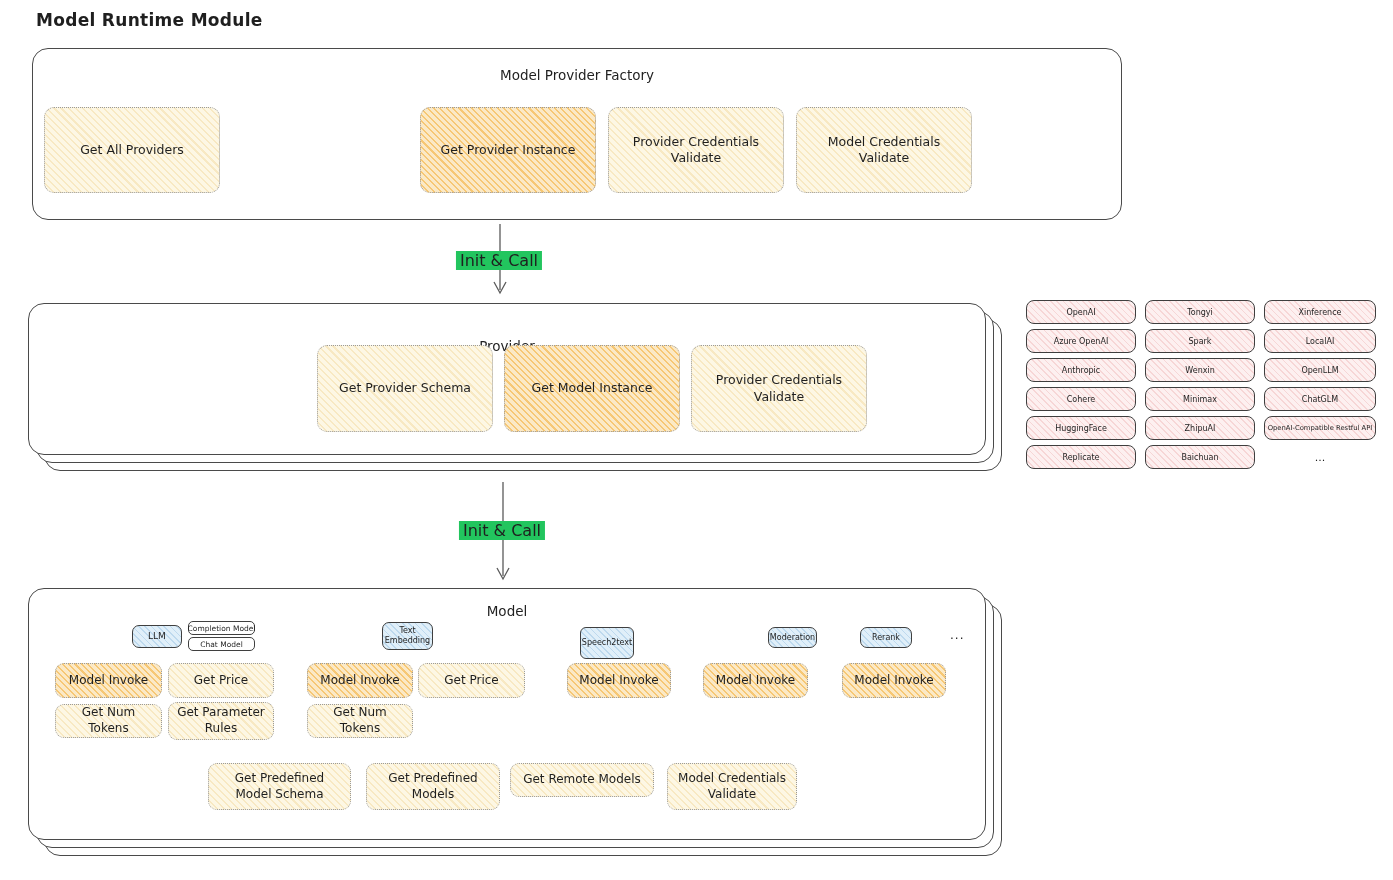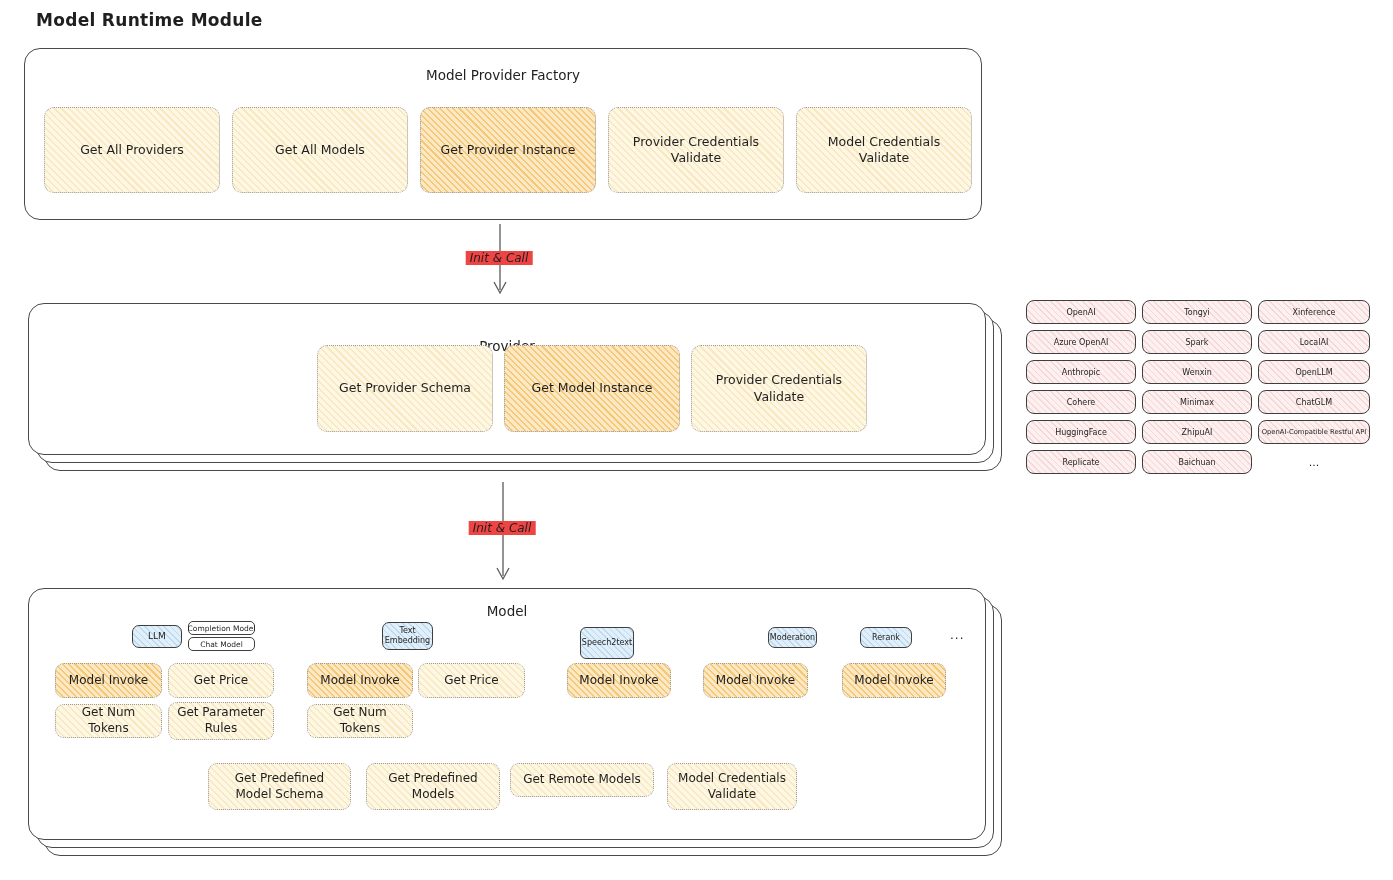"Model Provider Factory" div.card { left: 24px -> 32px; width: 958px -> 1090px }
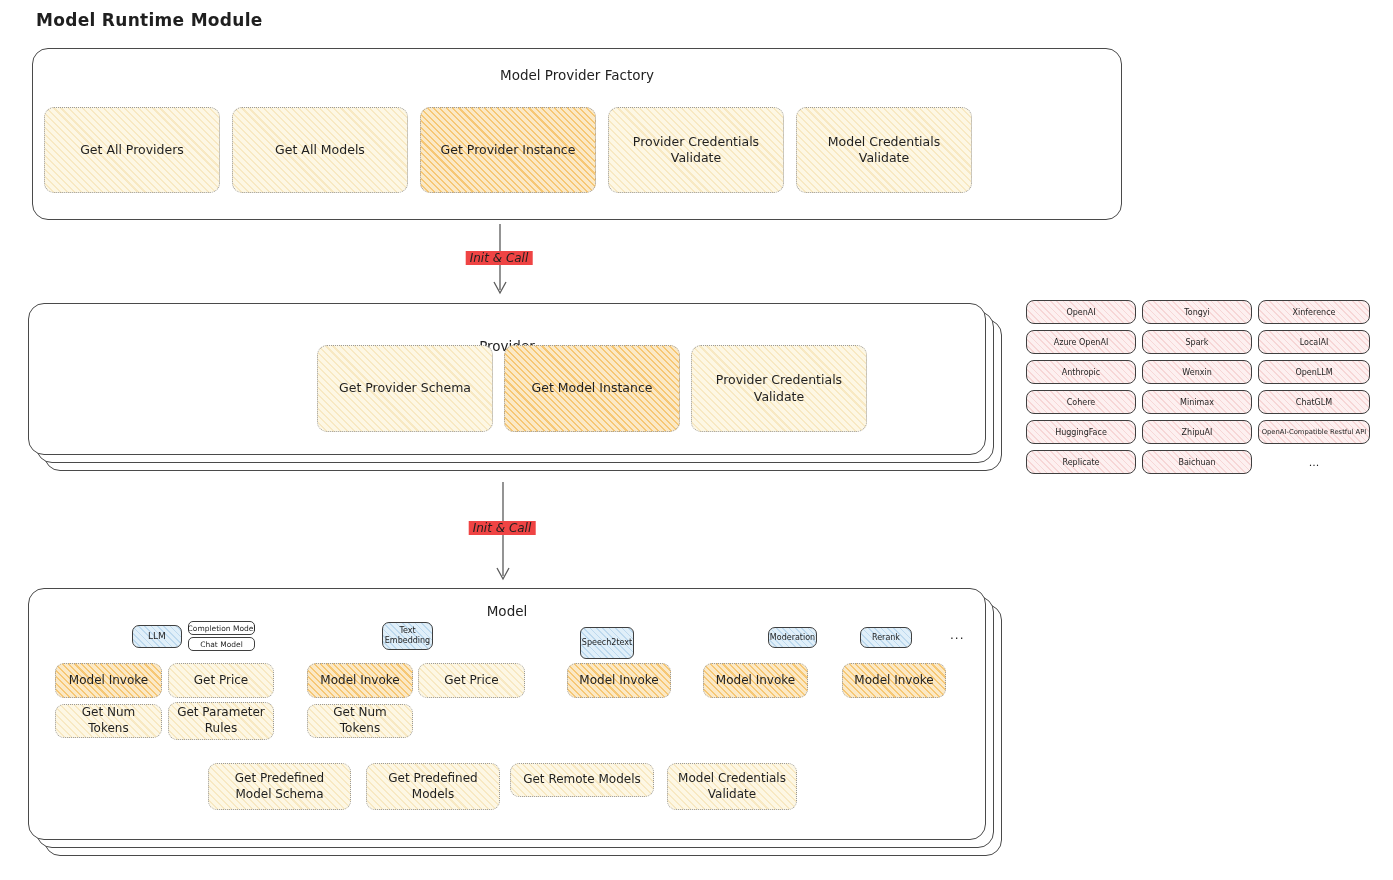"Get All Models" div.node { html: <div>Get All Models</div> -> none }
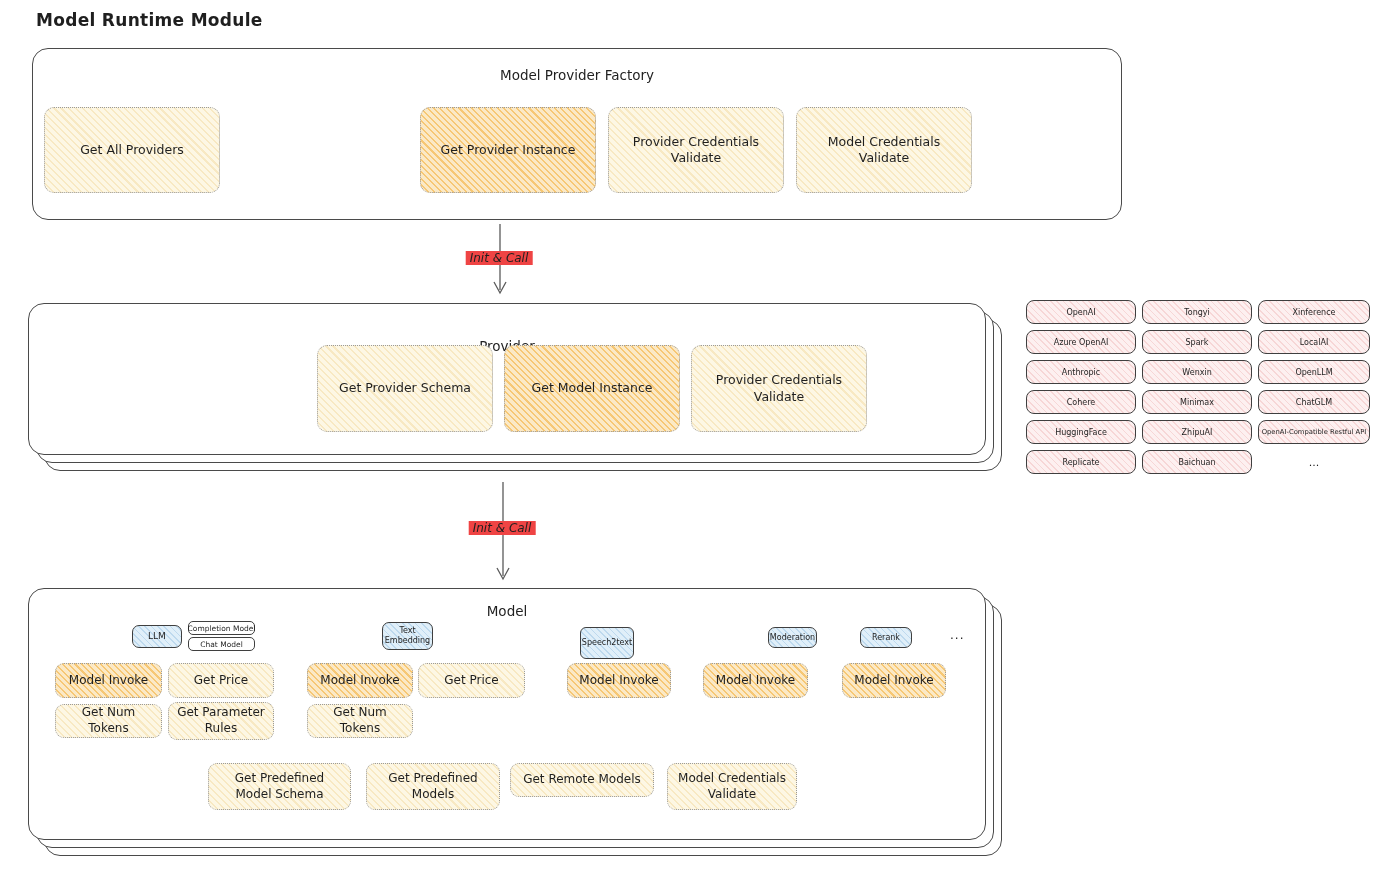"Init & Call" .arrow-label { background: #ef4444 -> #22c55e; font-size: 12px -> 16px; font-style: italic -> none }
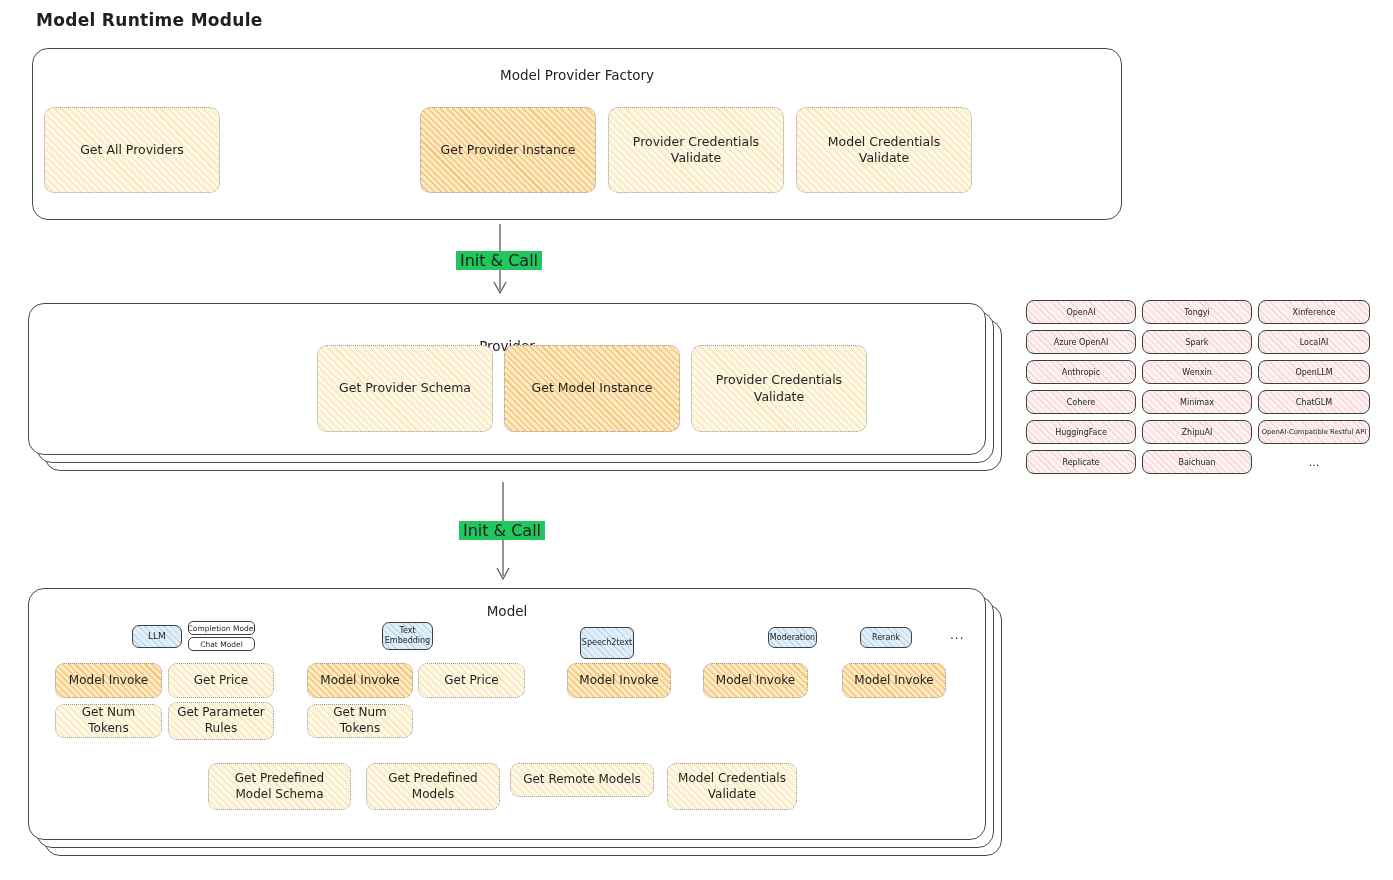"OpenAI" .grid { gap: 6px -> none }
